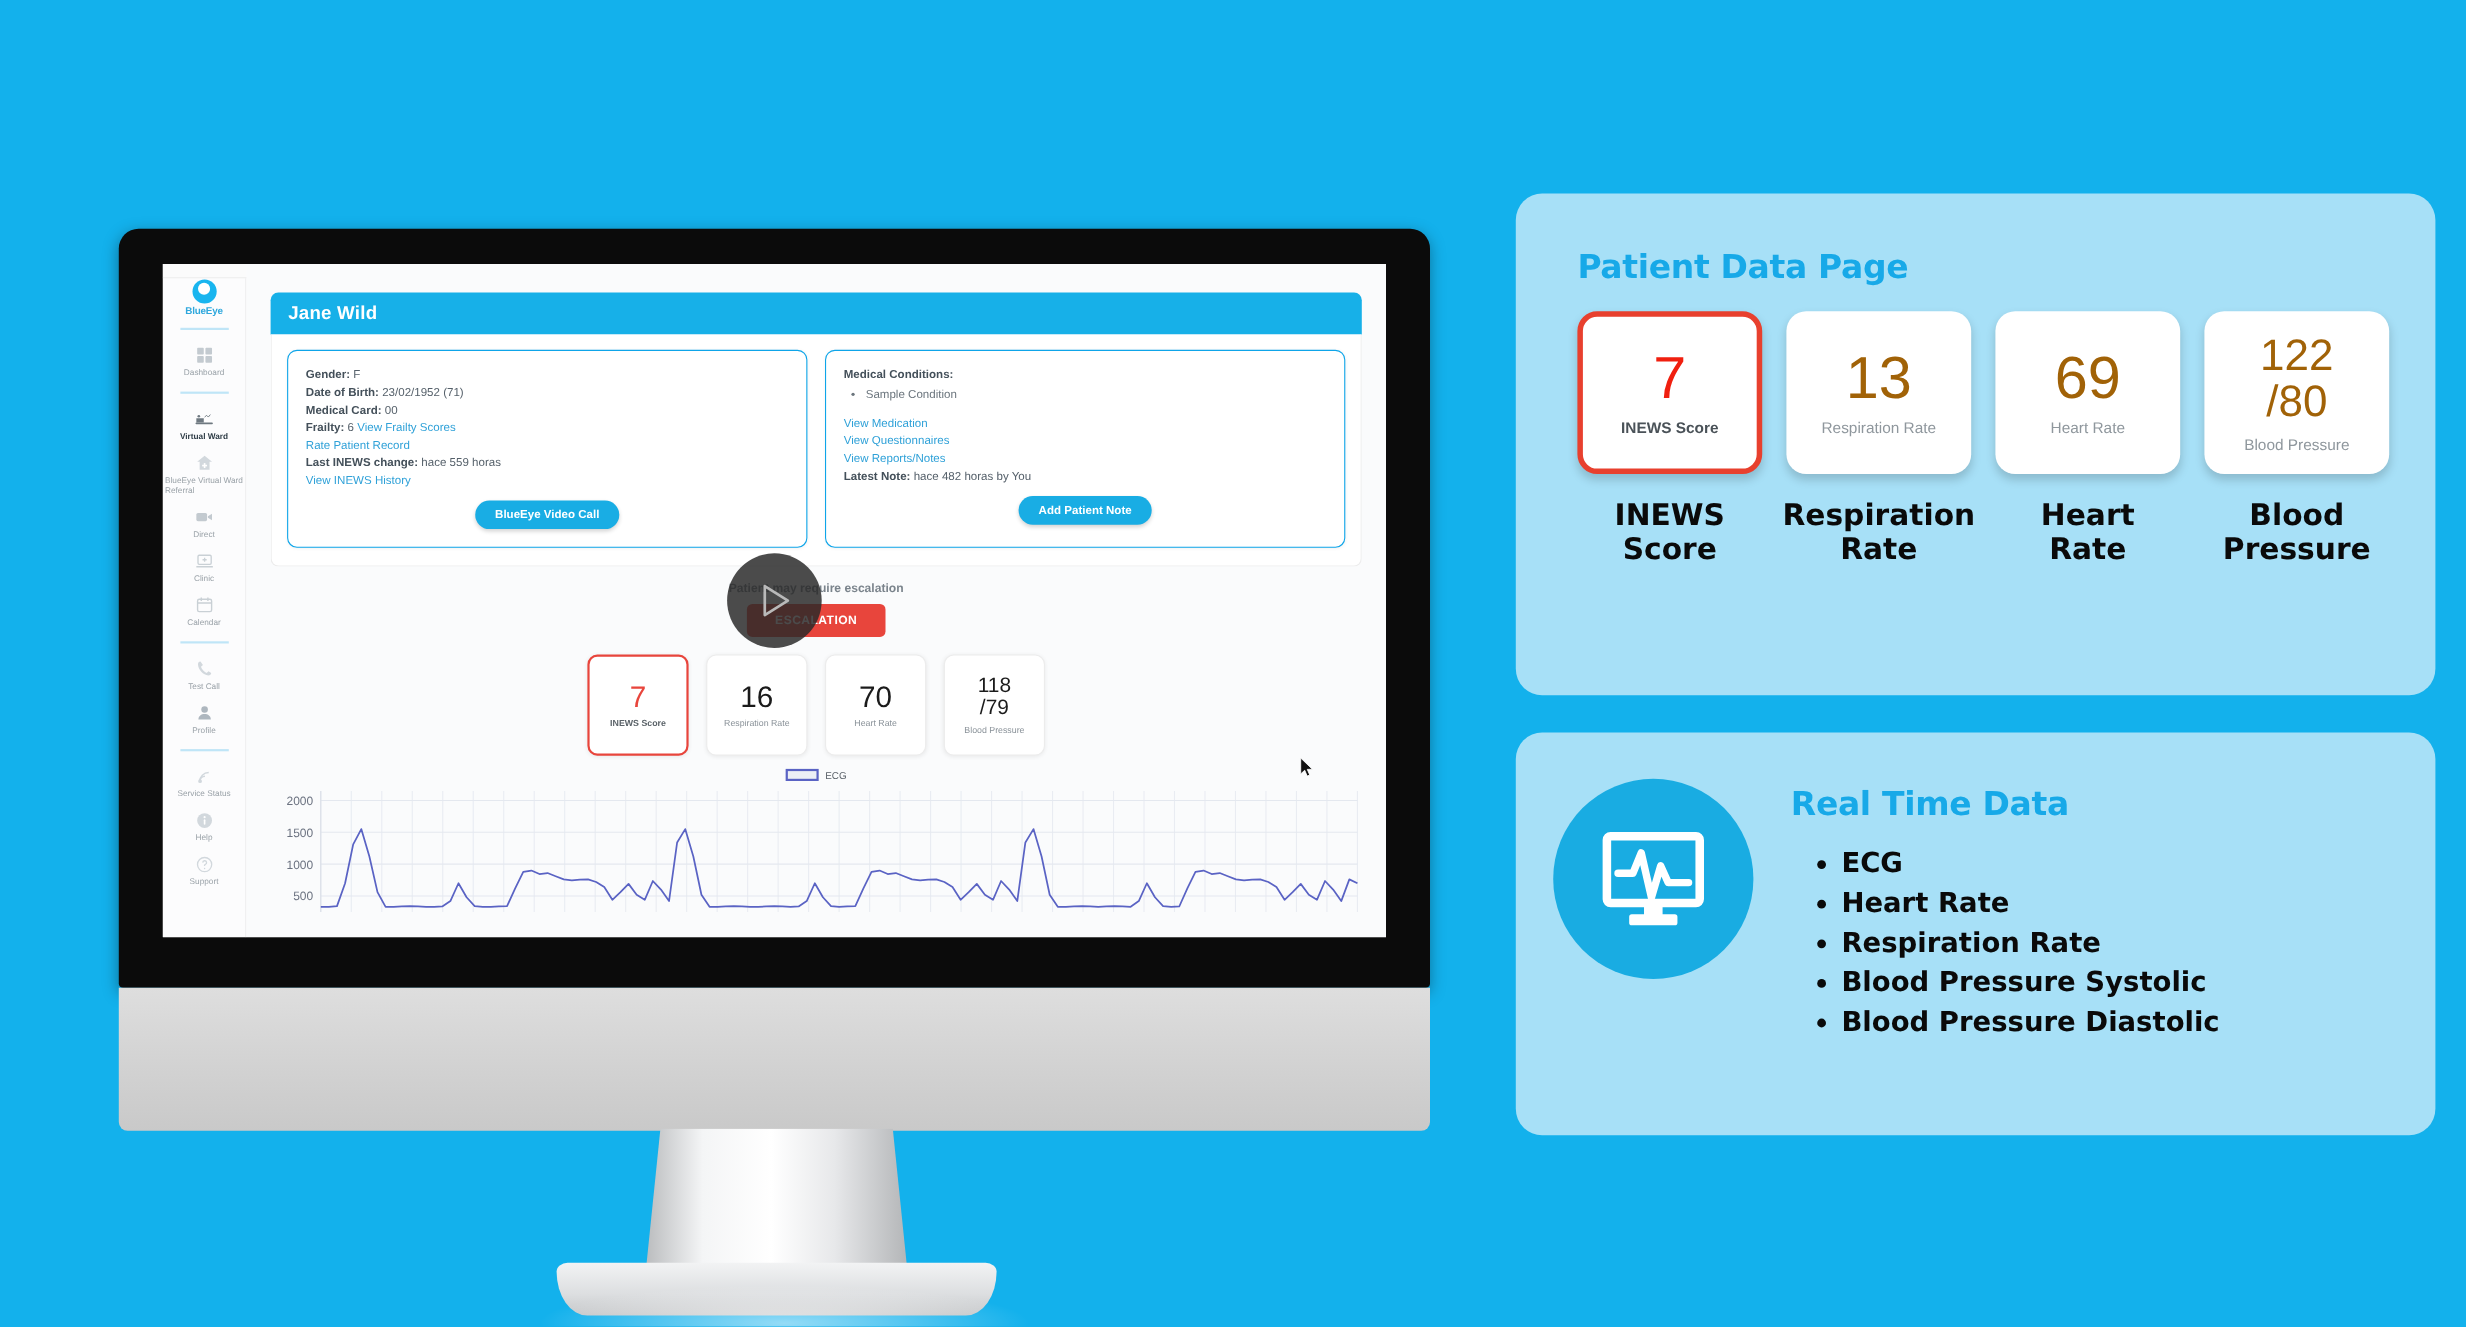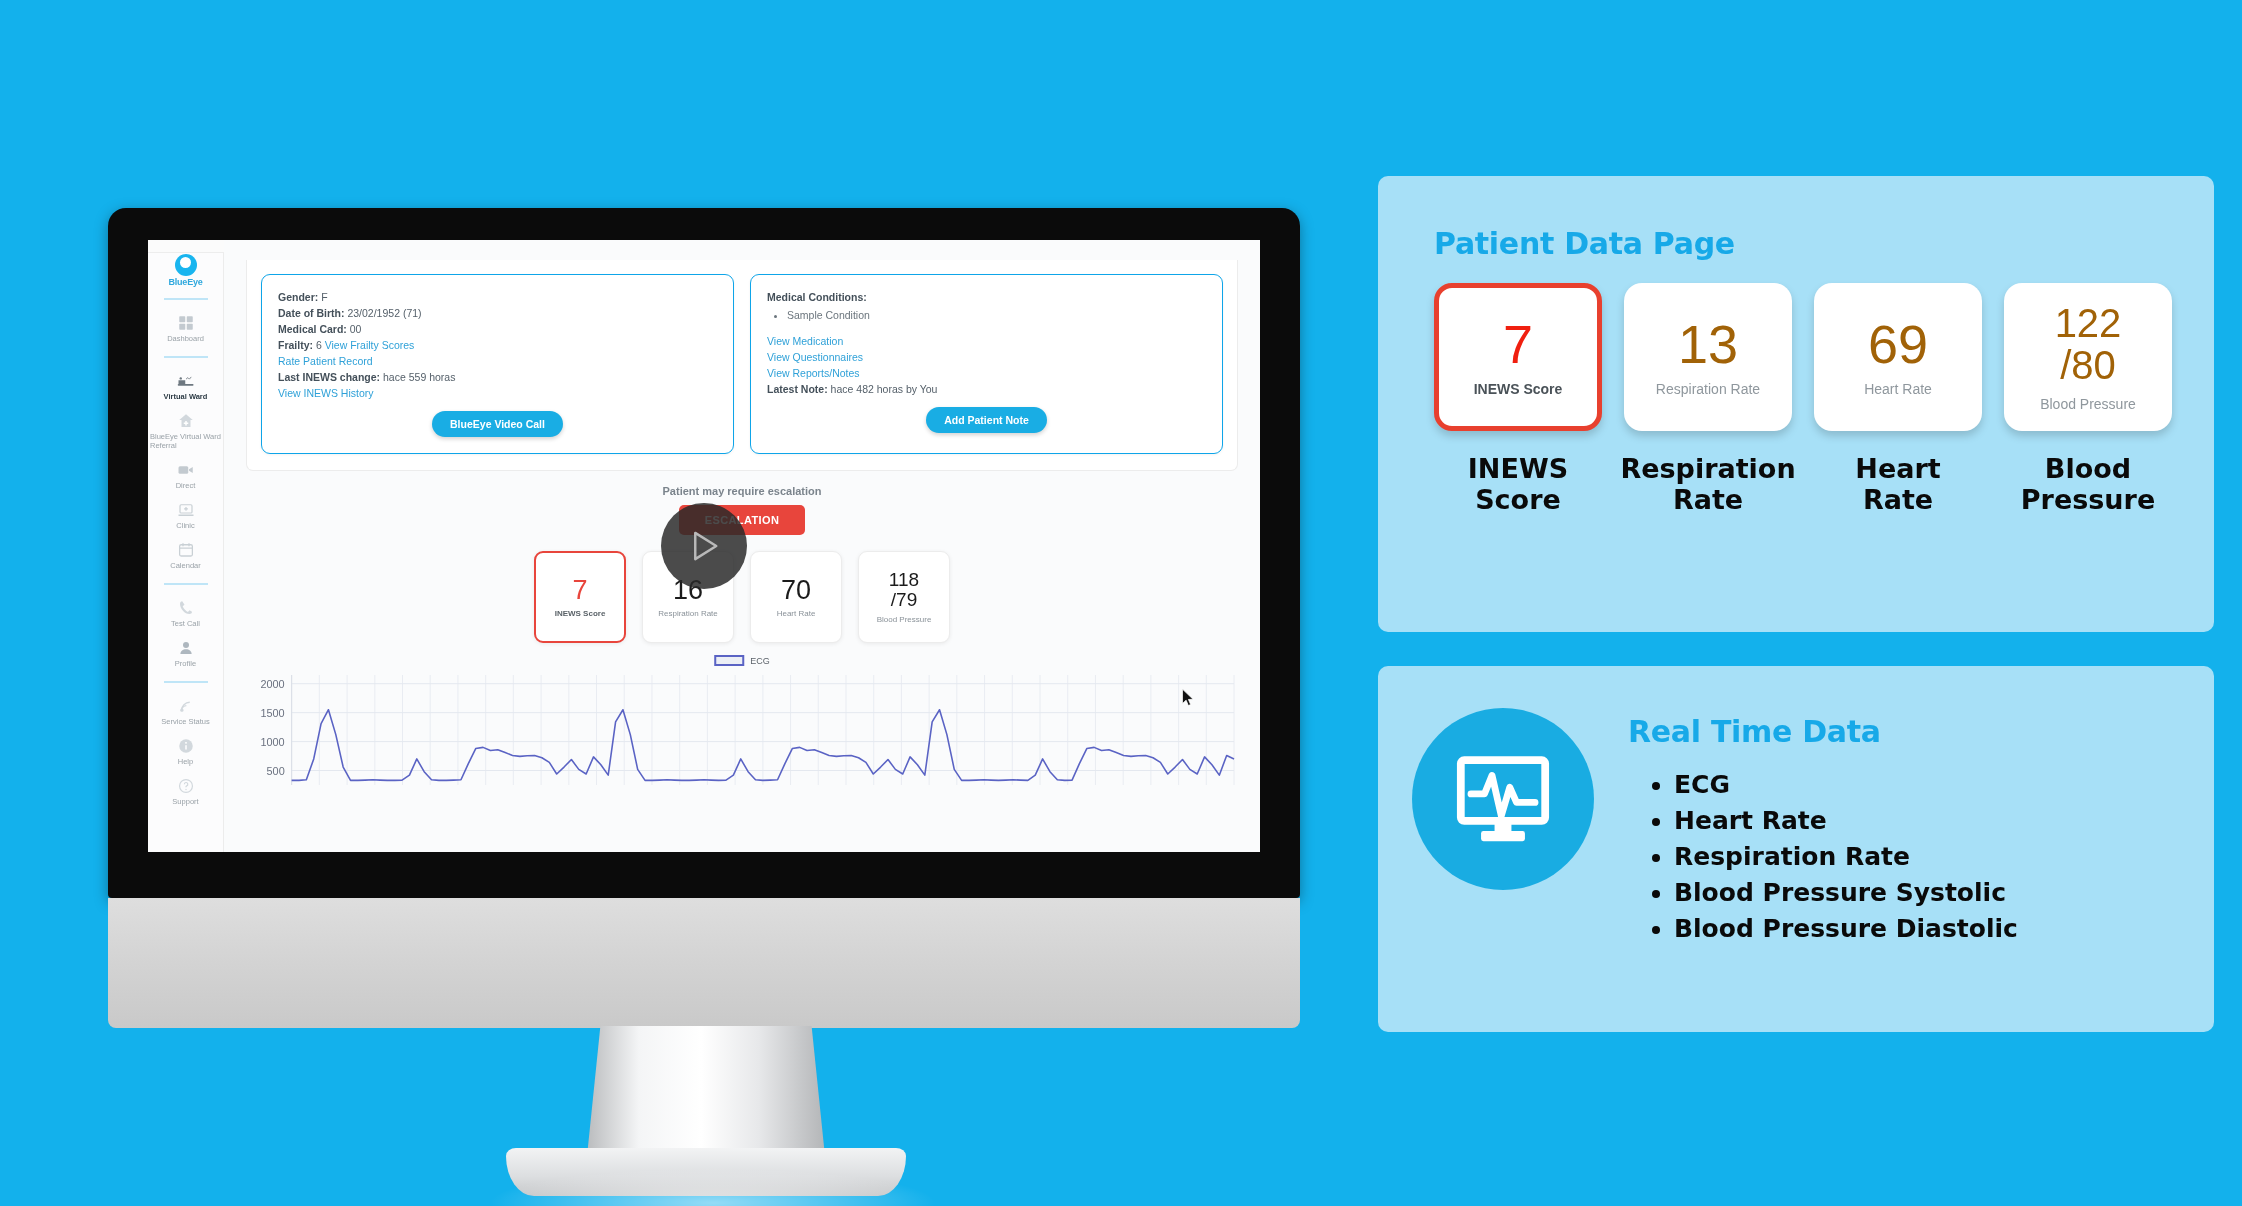"Patient Data Page" .panel { border-radius: 10px -> 24px }
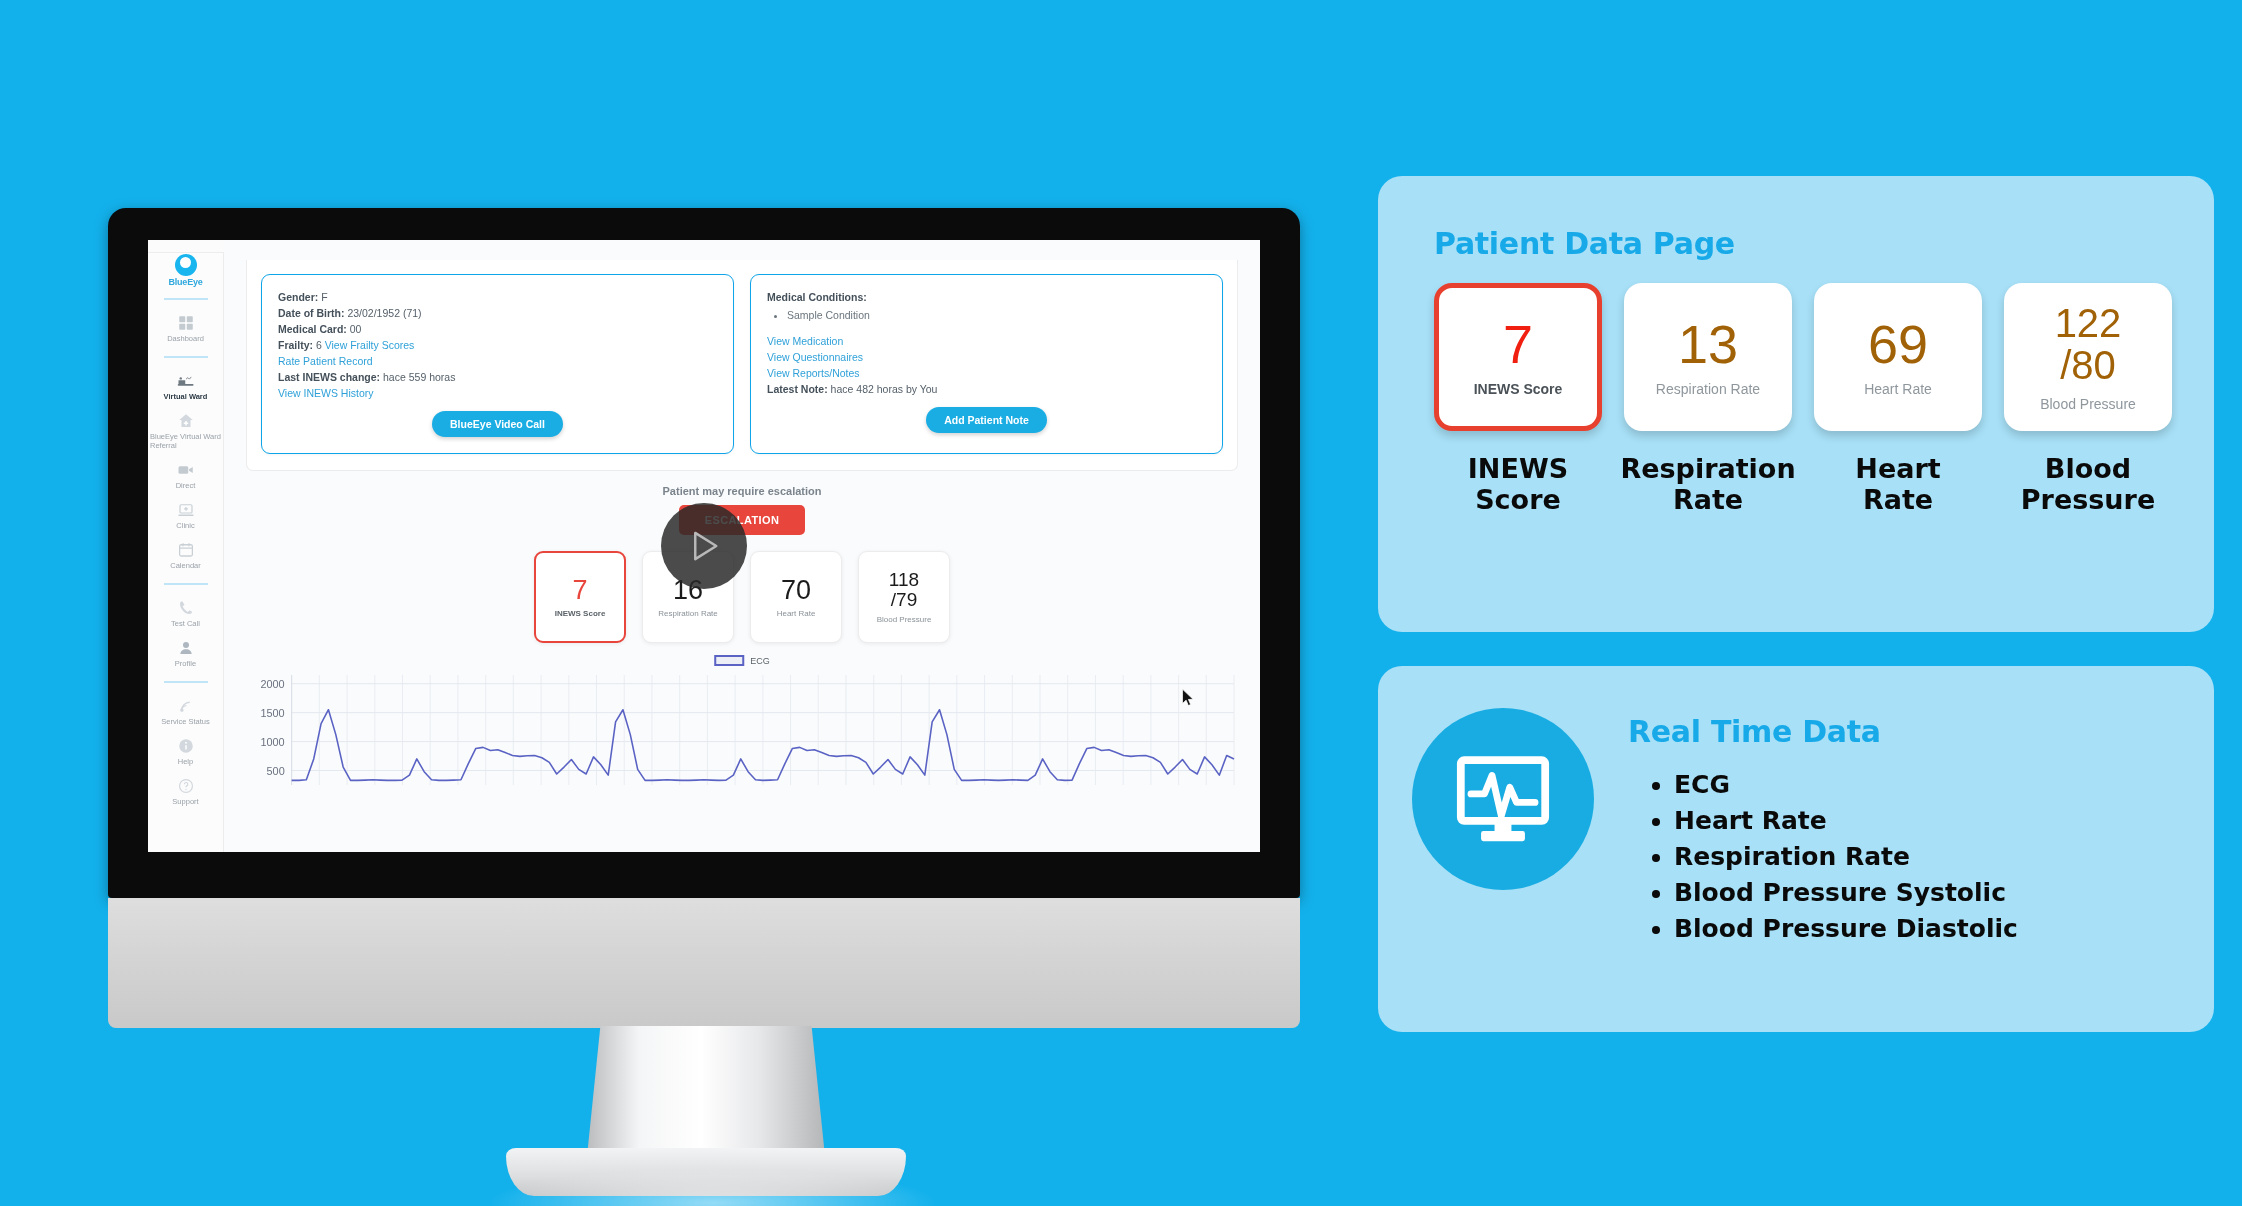"Jane Wild" div.patient-header { html: none -> <div>Jane Wild</div> }
